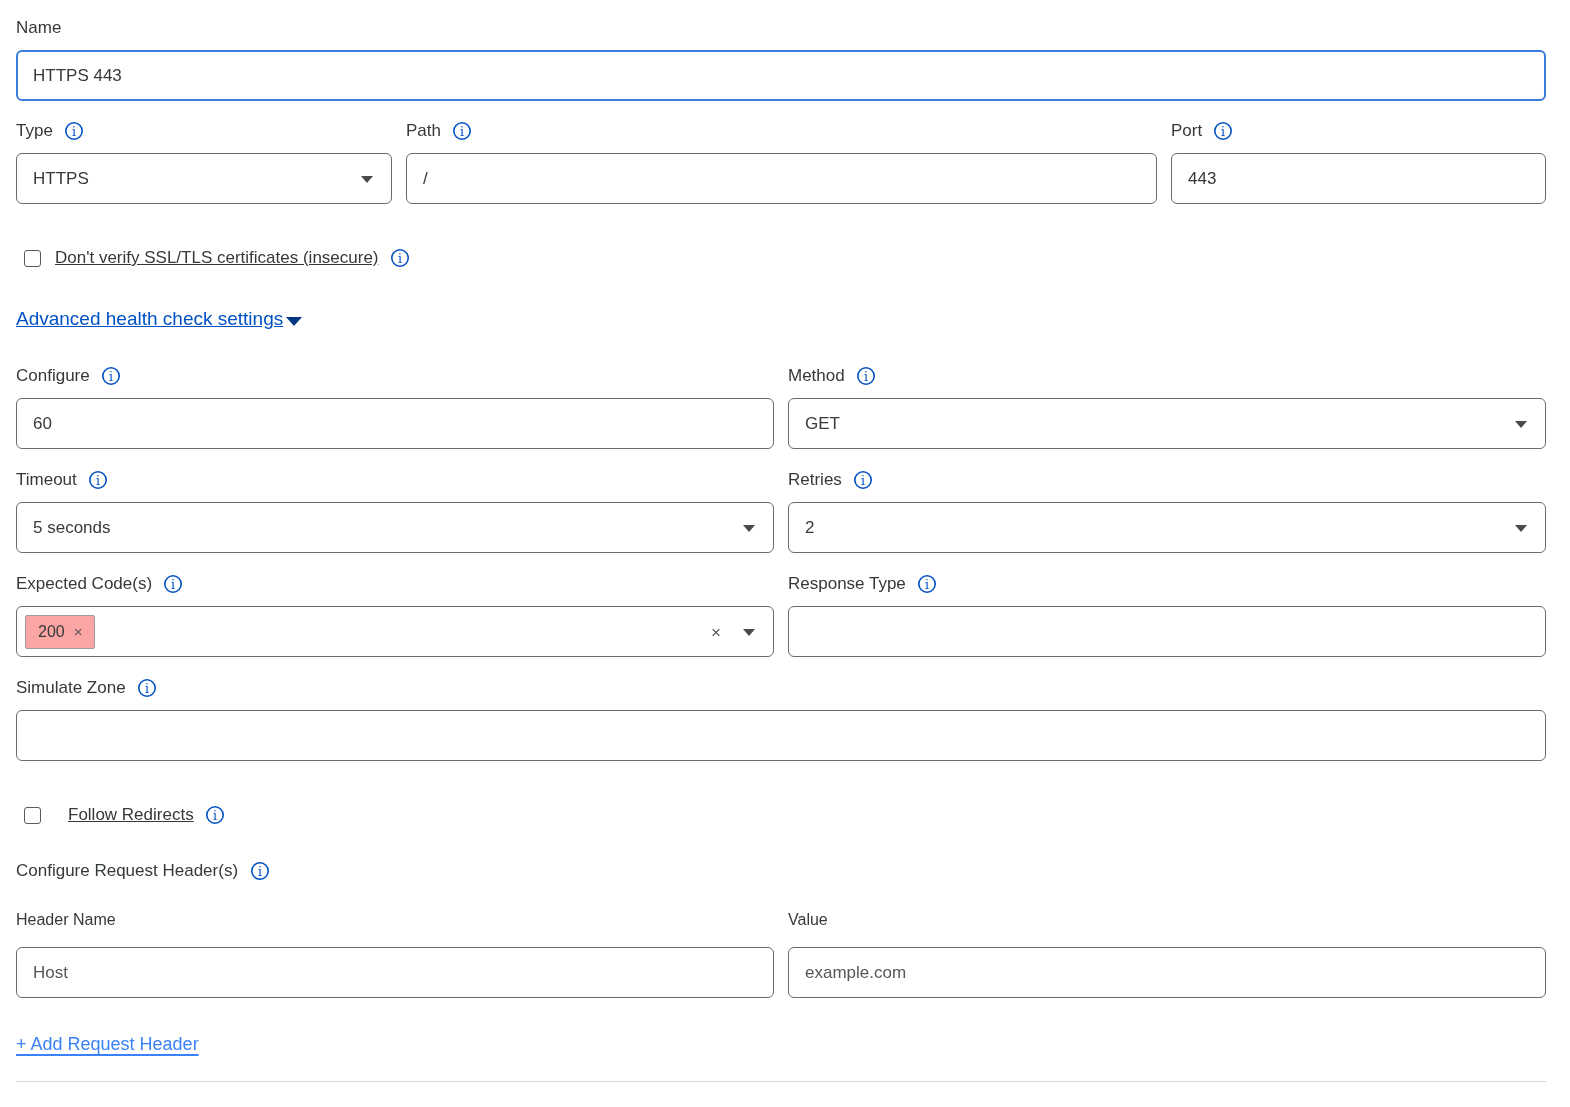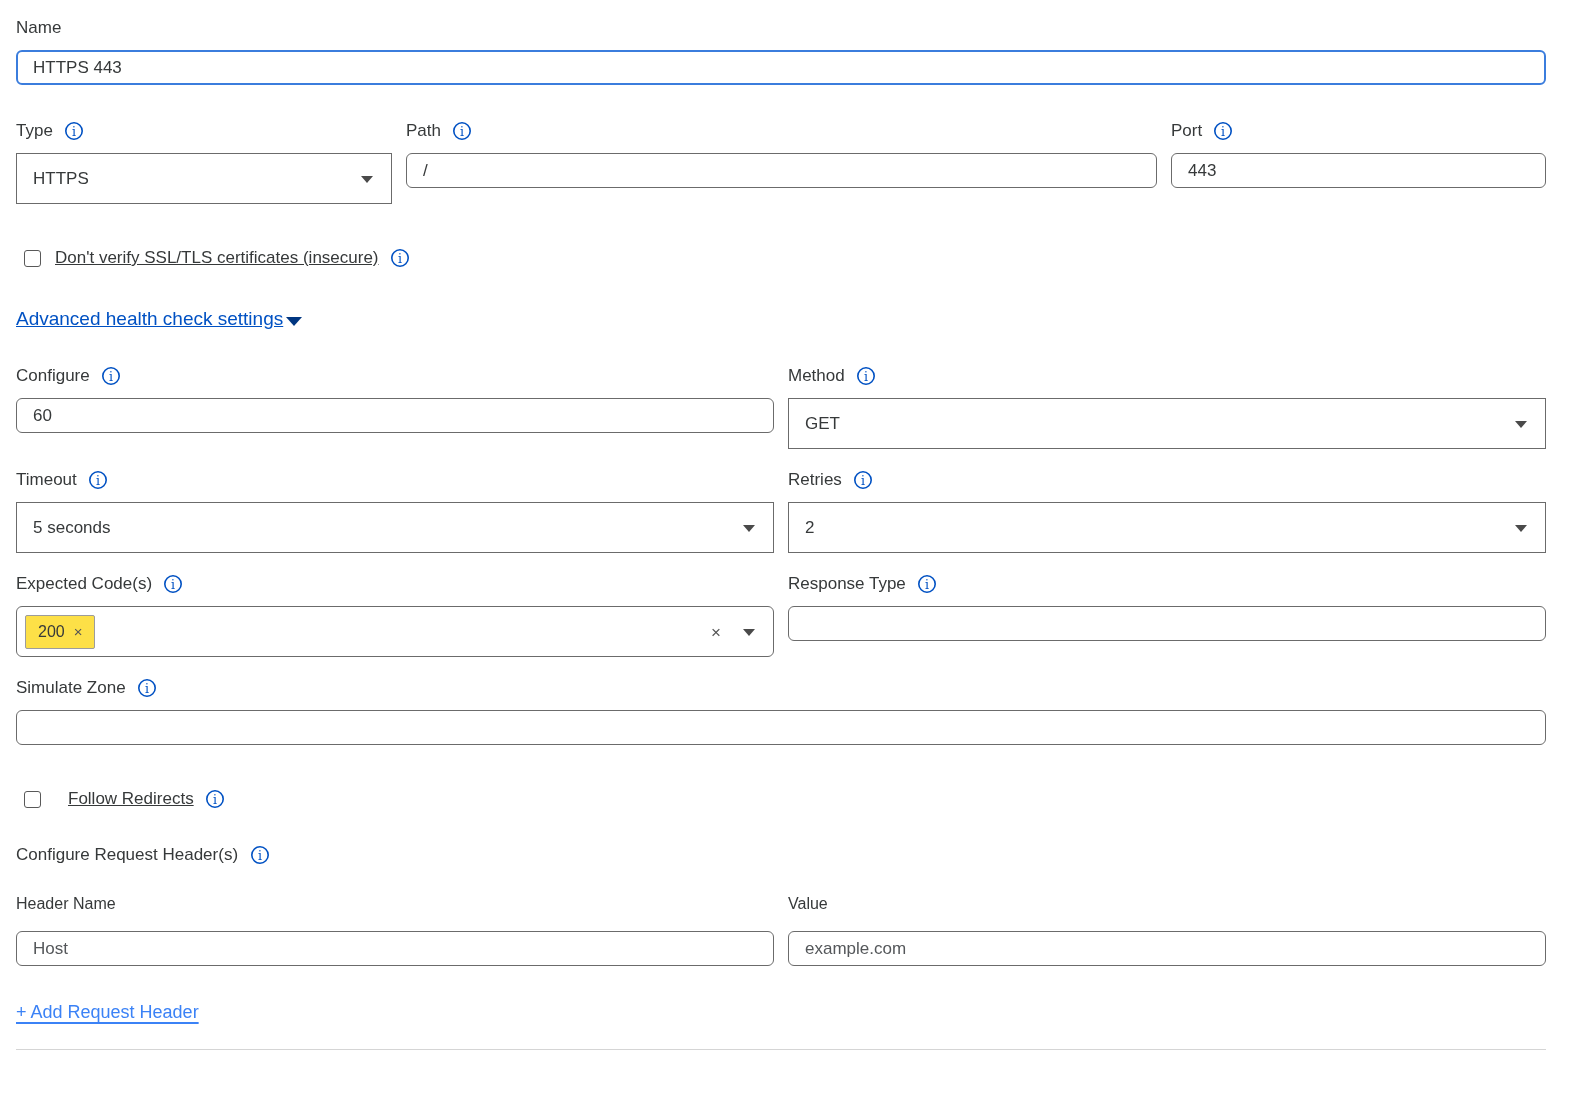"Name" .mb-name { margin-bottom: 36px -> 20px }
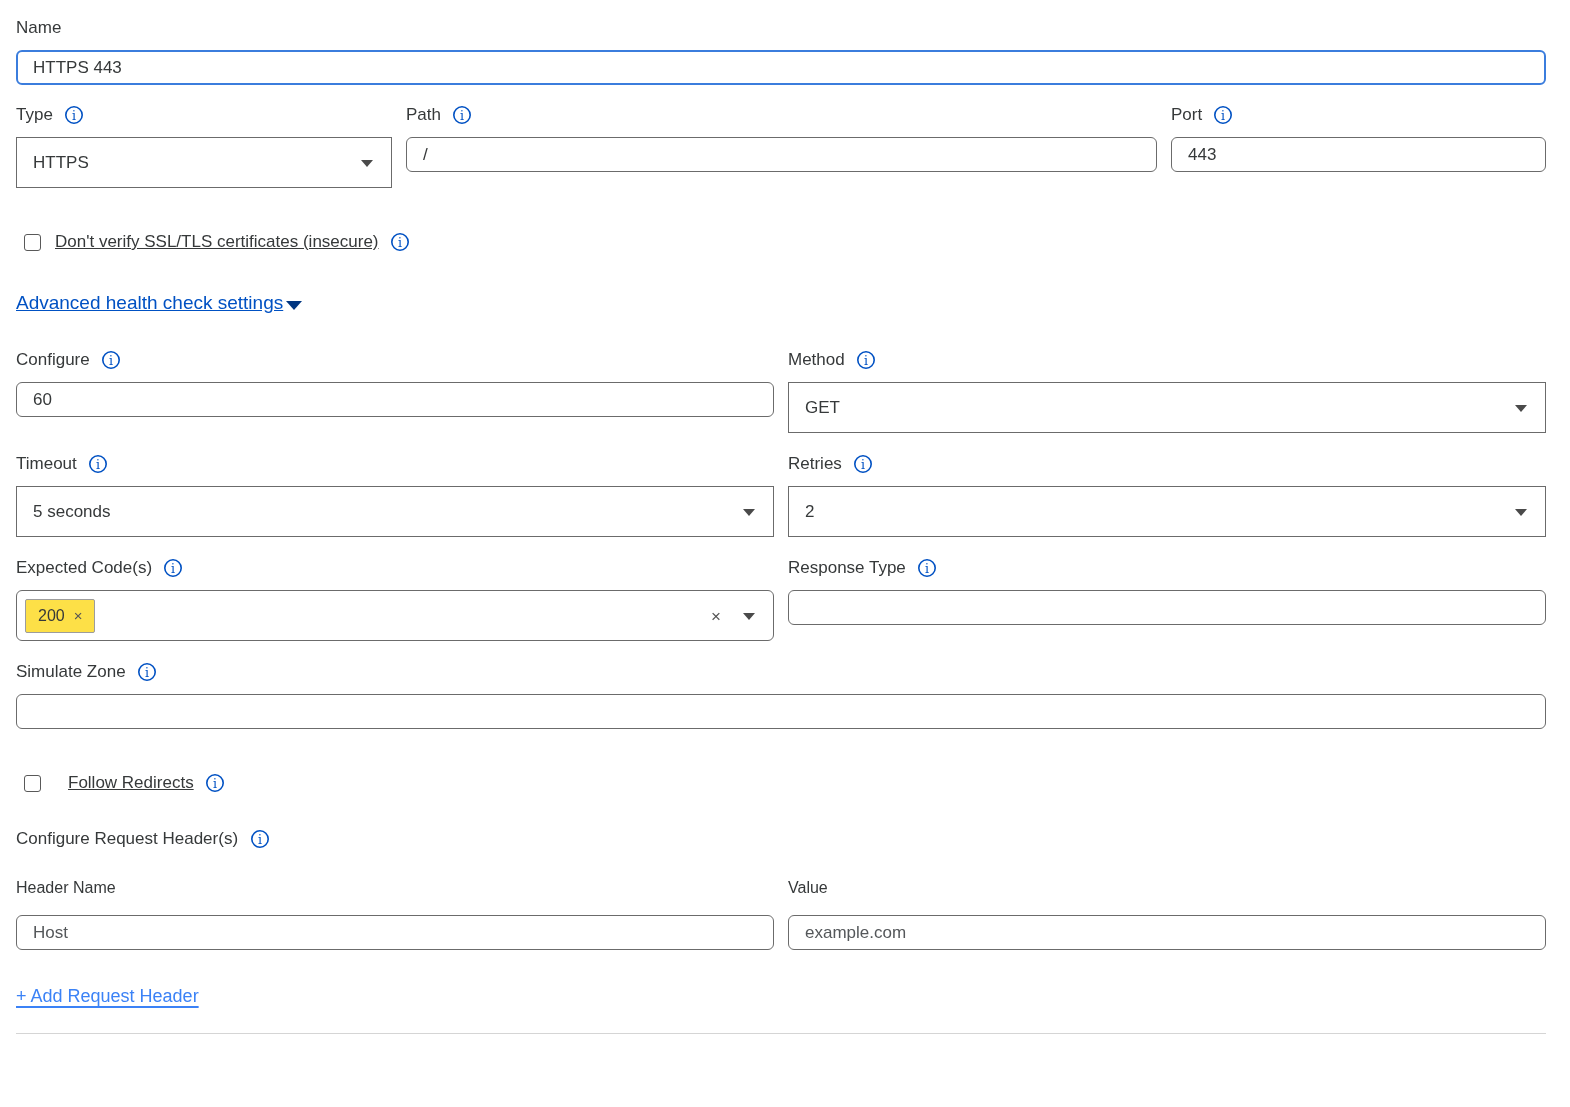"HTTPS 443" .tb { height: 35px -> 51px }
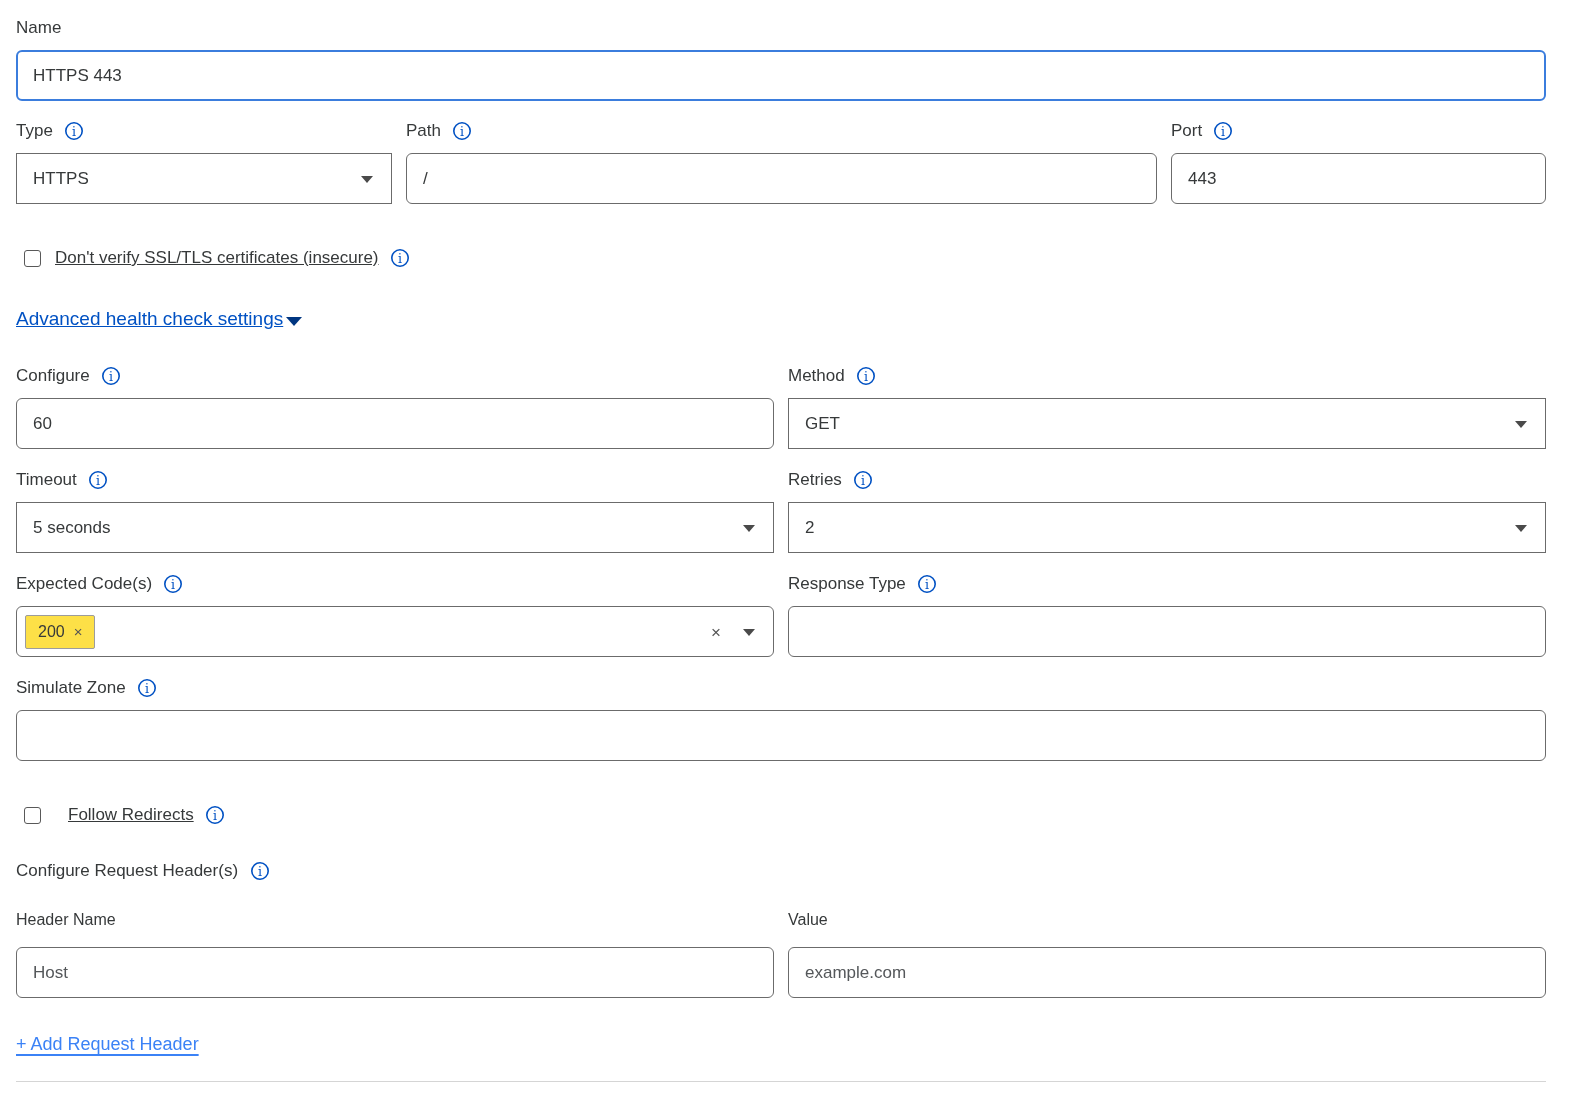"HTTPS" .selectbox { border-radius: 0 -> 6px }
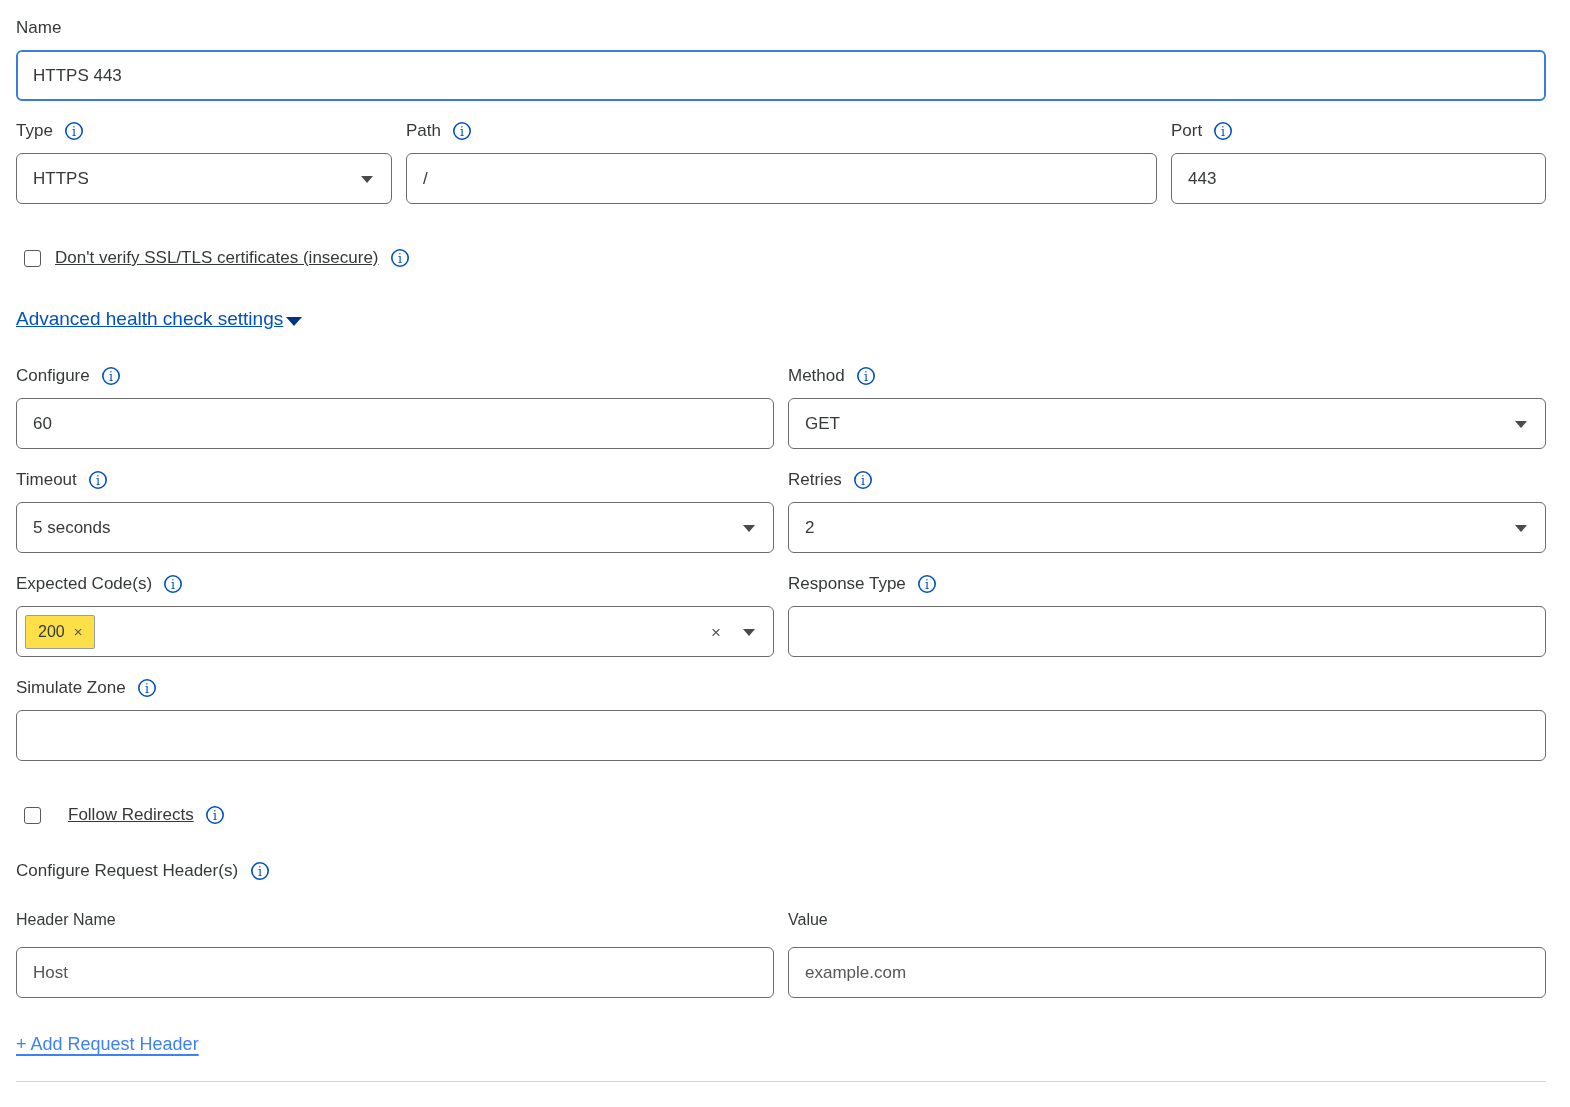"200" .chip { background: #fde047 -> #fca5a5 }
